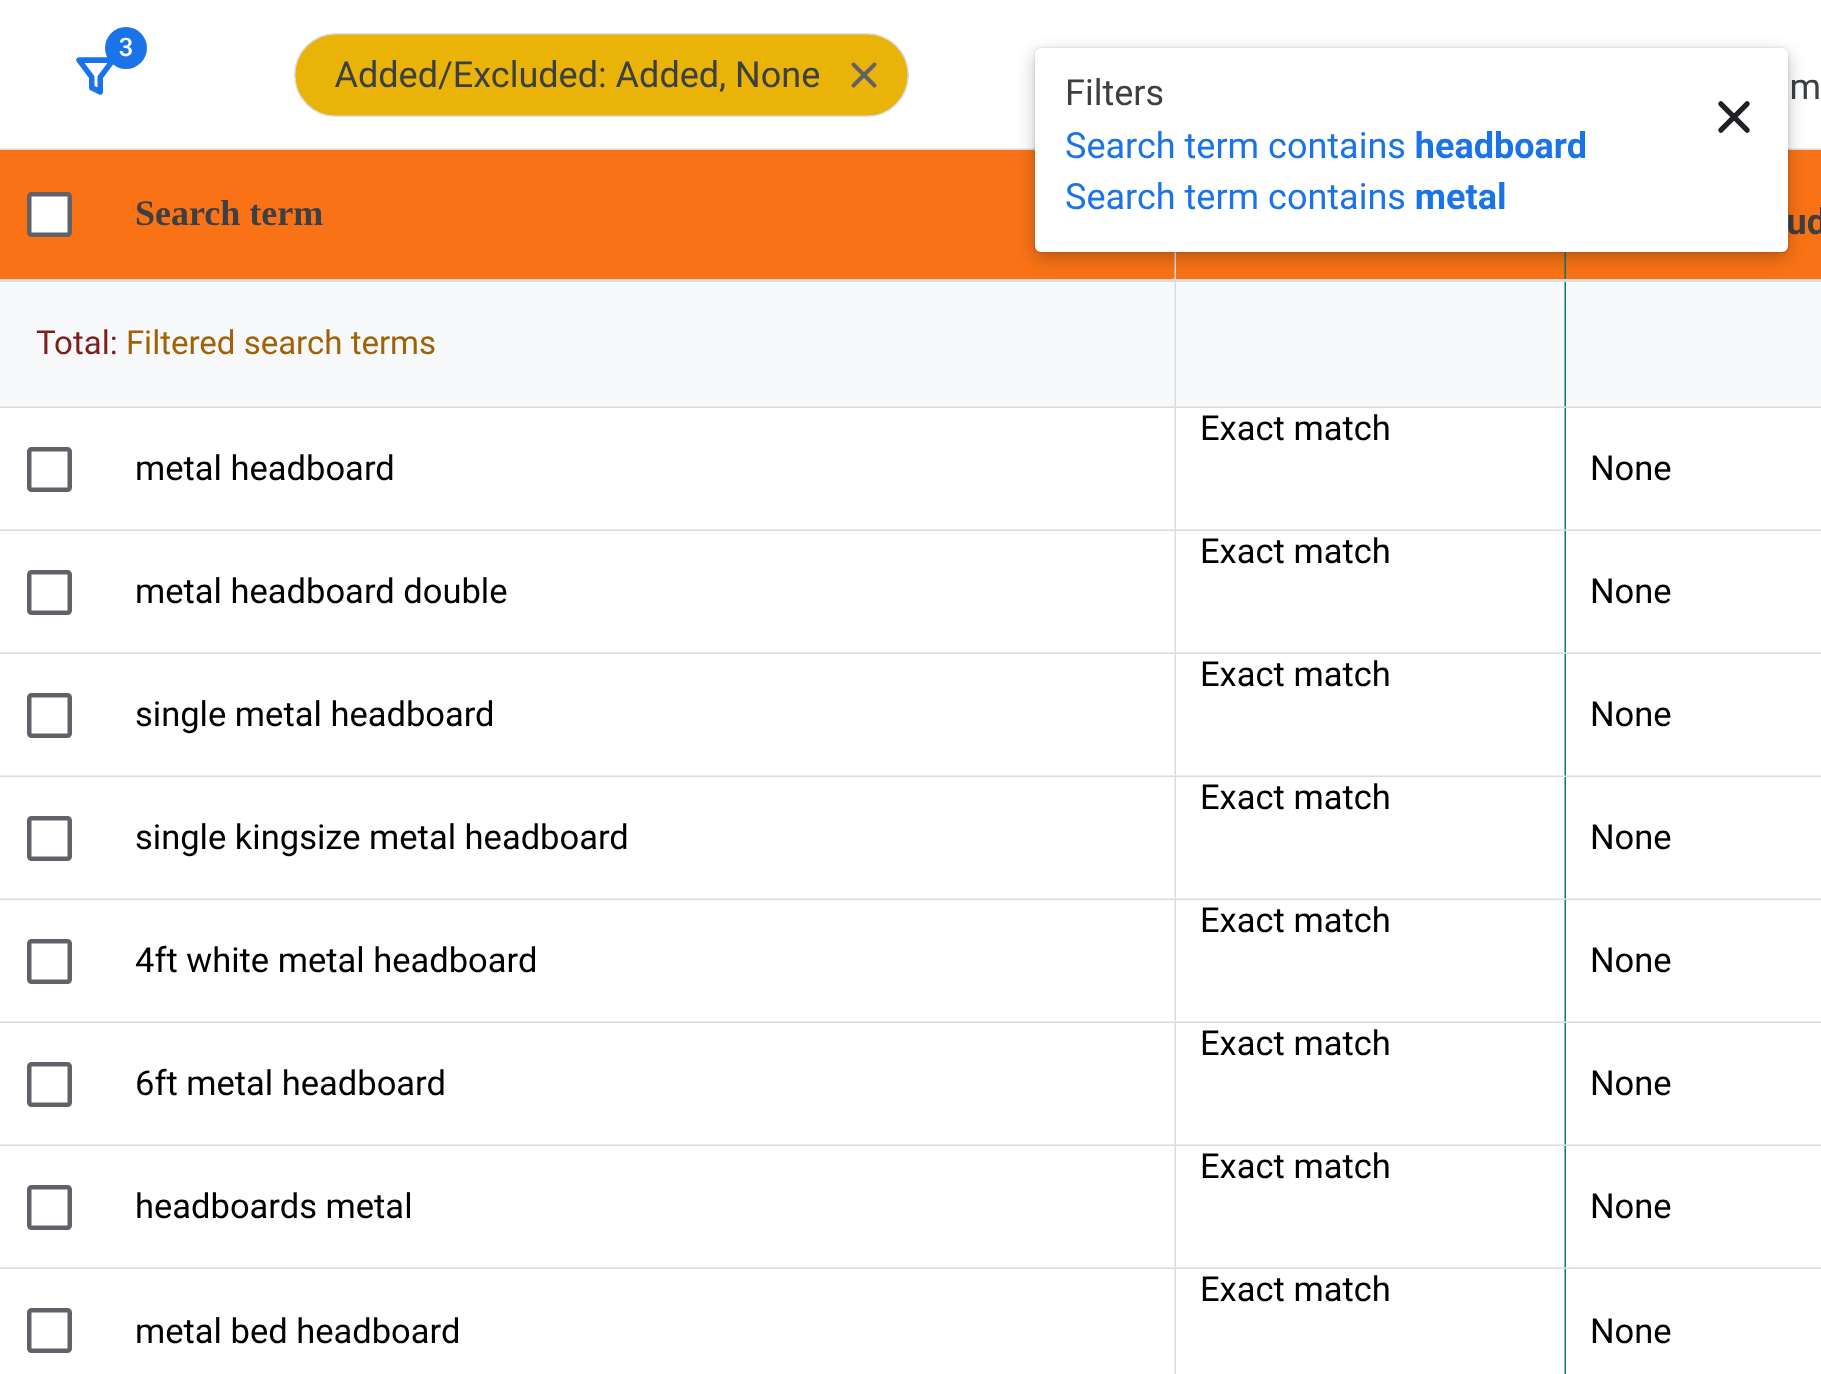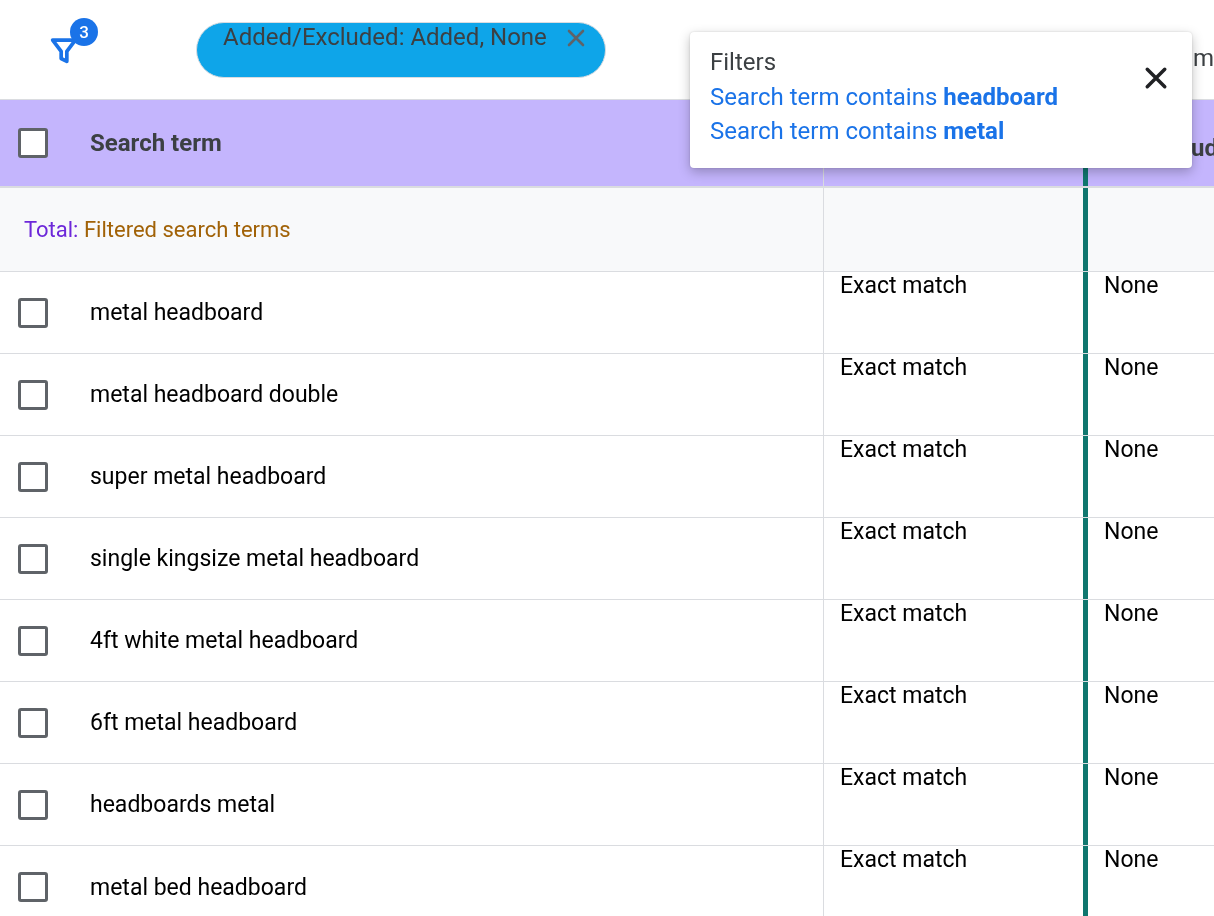"Added/Excluded: Added, None" .chip { align-items: none -> center; background: #0ea5e9 -> #eab308 }
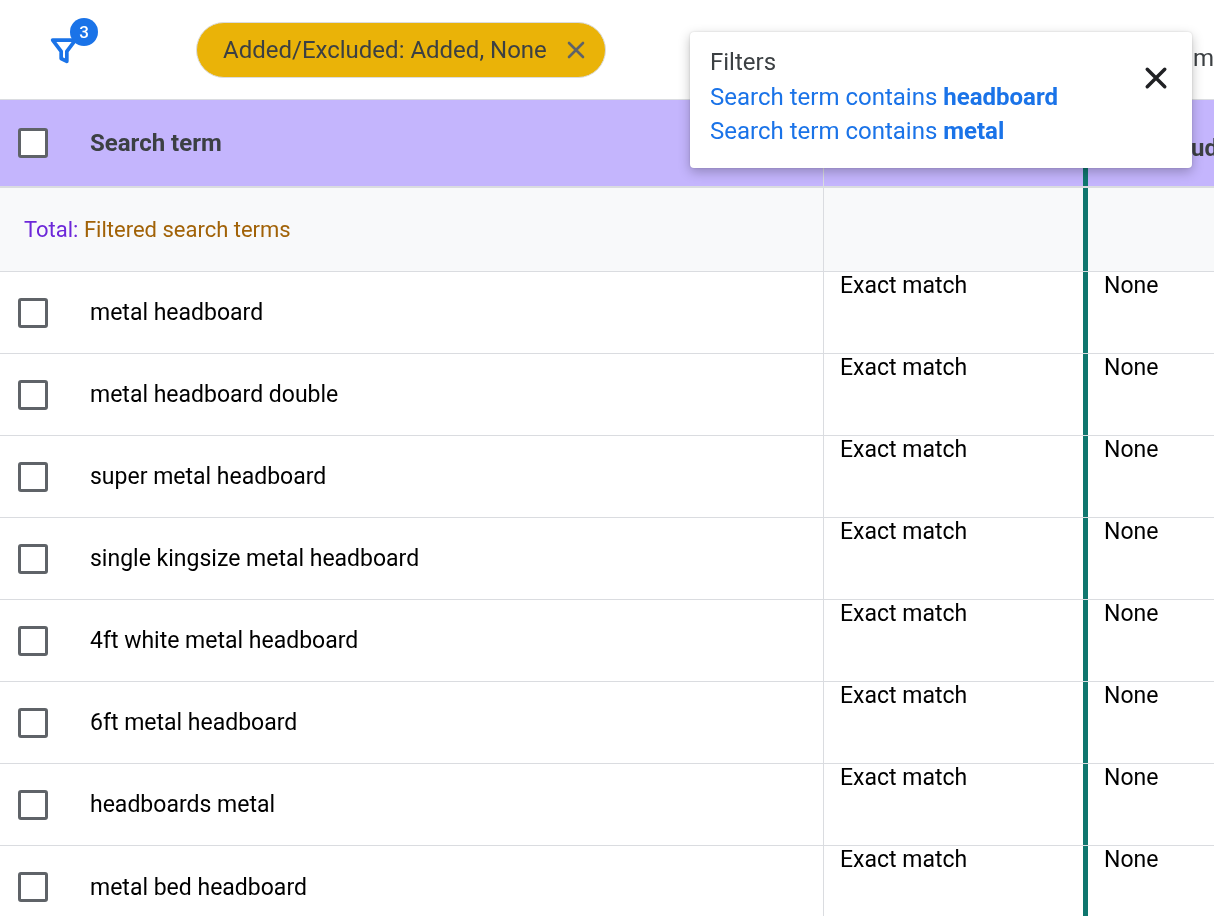"Search term" .head-row { background: #c4b5fd -> #f97316; font-family: none -> Liberation Serif, serif }
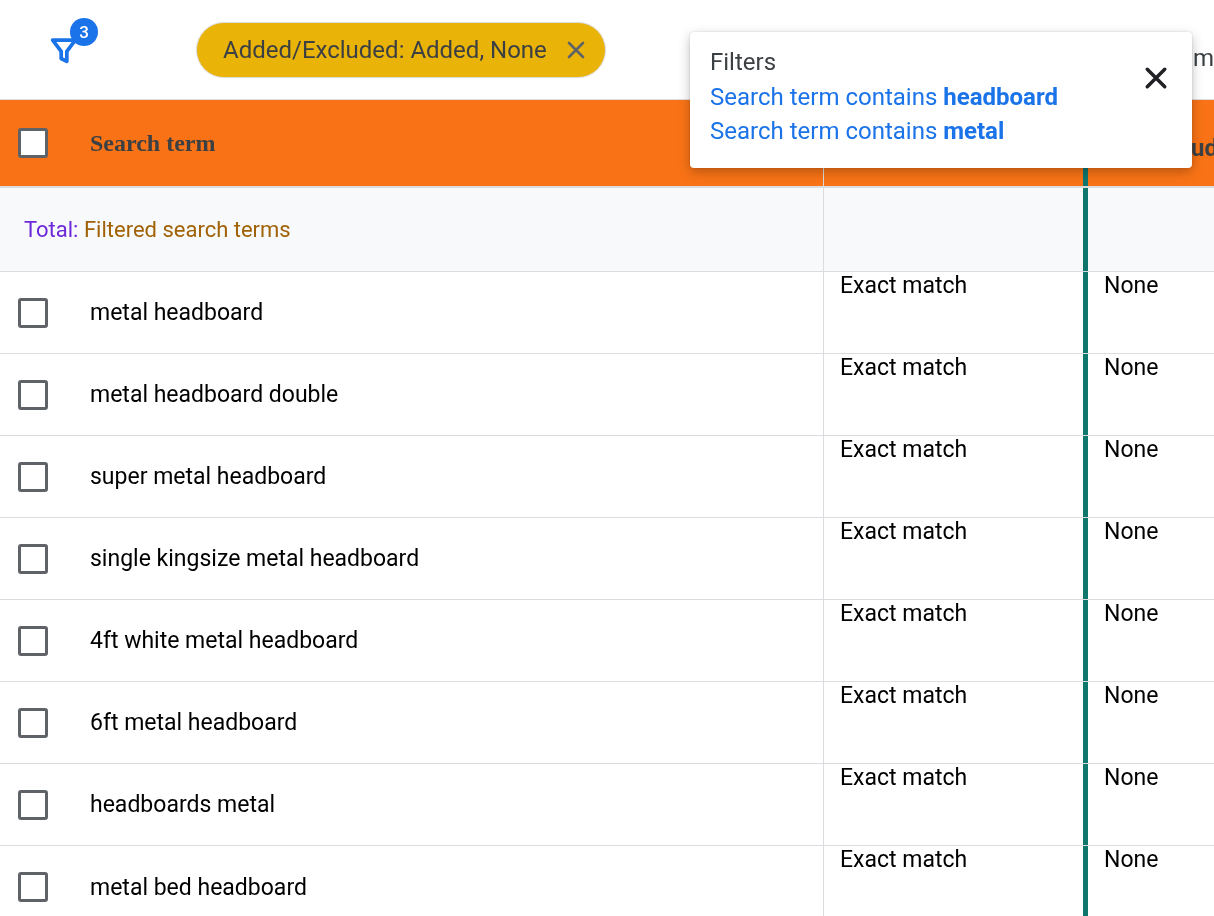"Total:" .total-label-1 { color: #6d28d9 -> #7f1d1d }
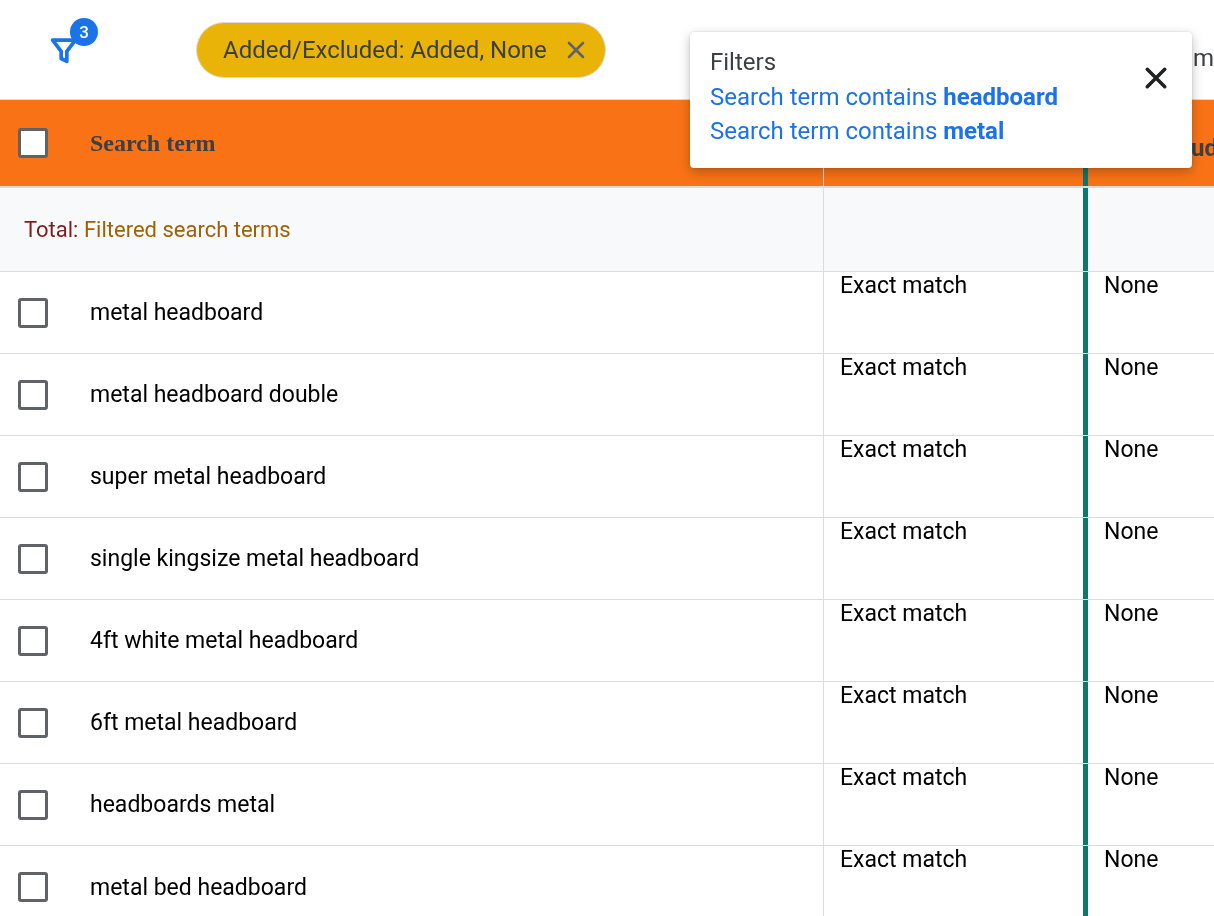"None" .col-excl { align-items: none -> center; border-left: 5px solid #0f766e -> 1px solid #0f766e; width: 131px -> 171px }
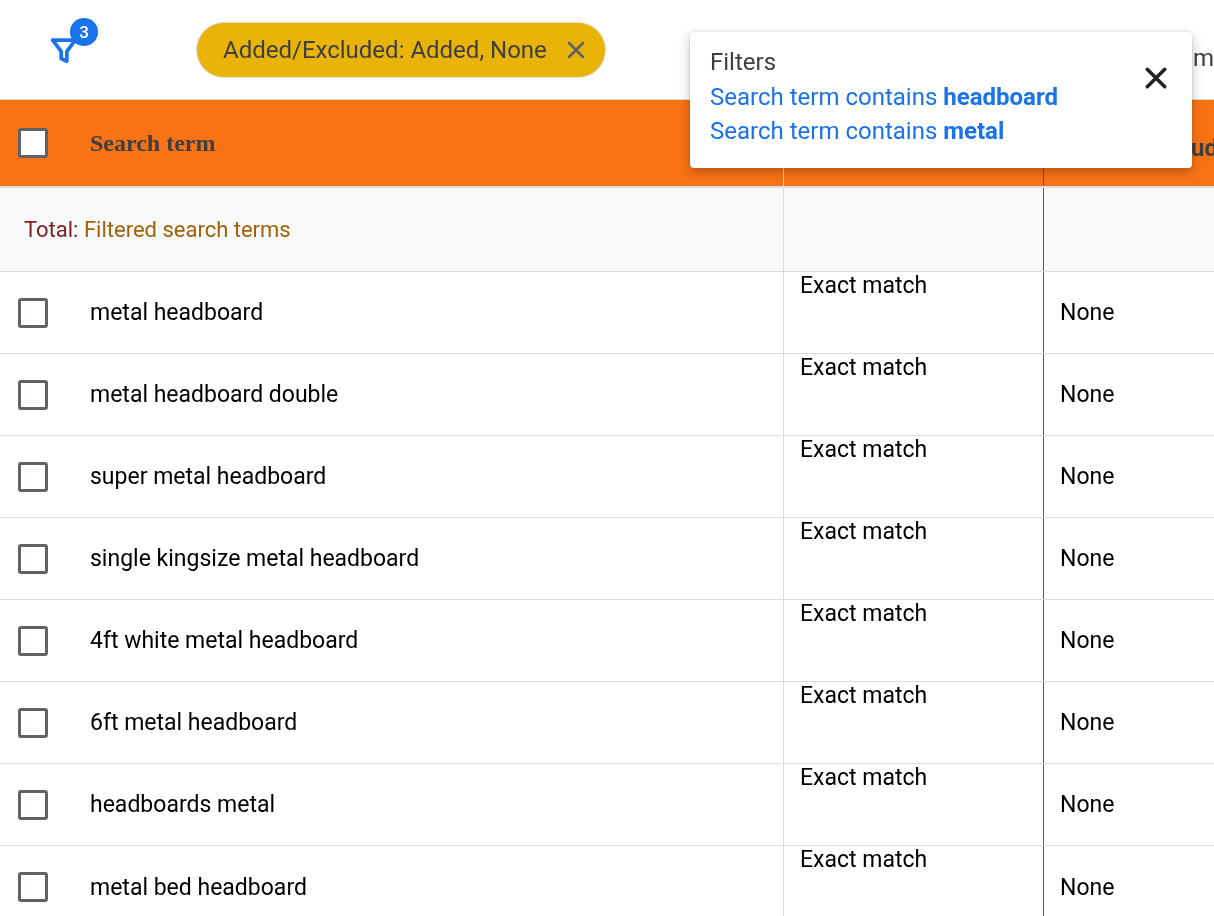"super metal headboard" span.data-text { text: super -> single }
